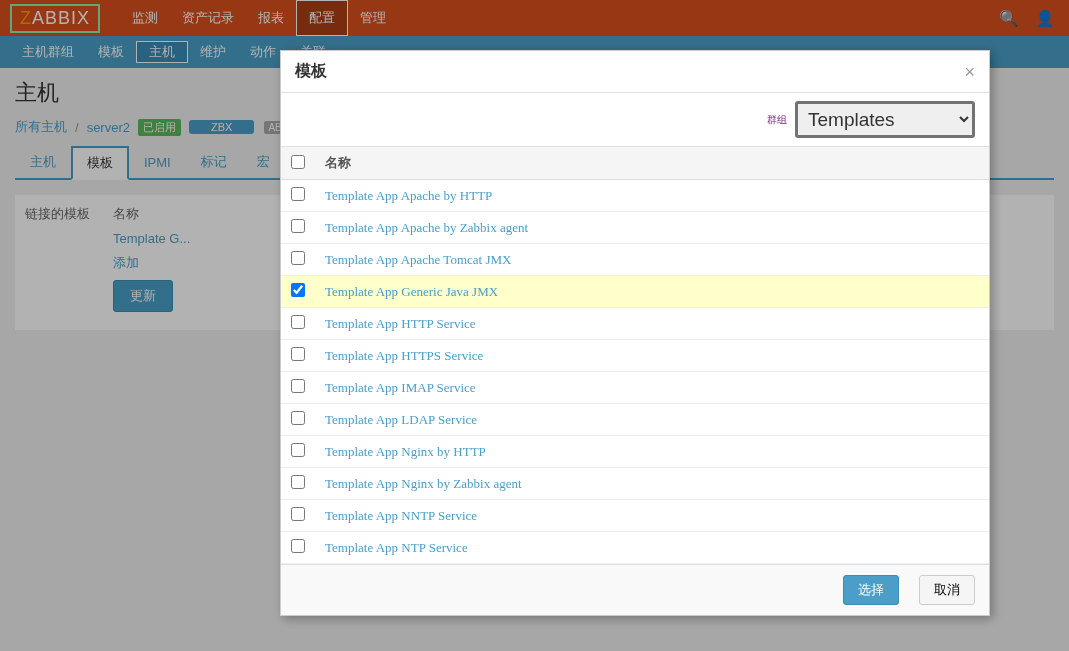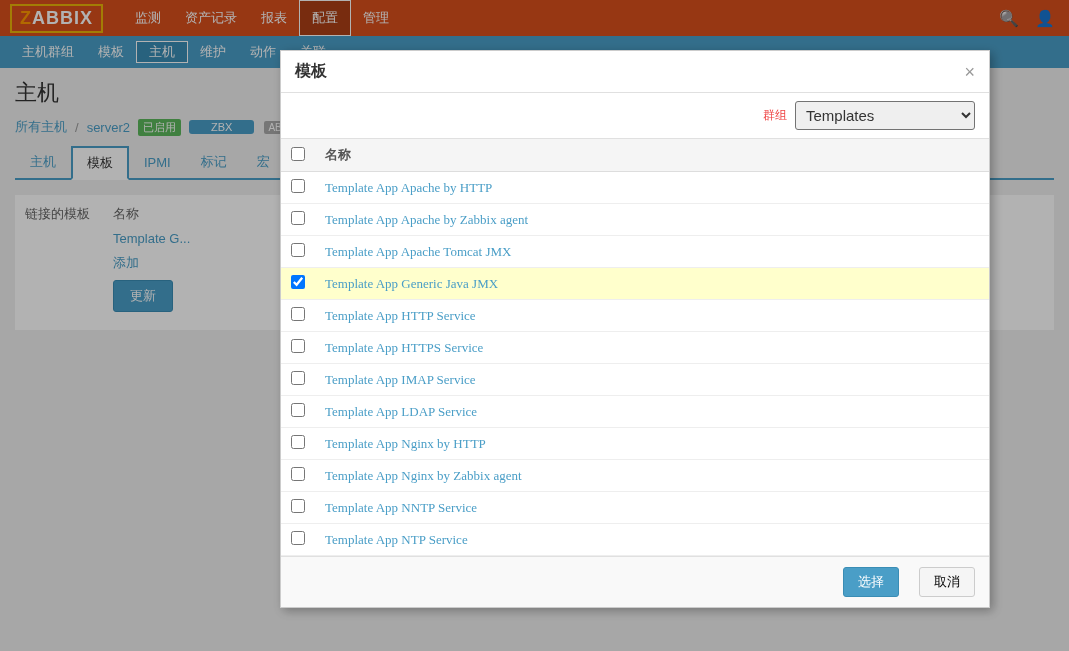"ZABBIX" .zabbix-logo { border: 2px solid #eab308 -> 2px solid #86efac; font-weight: bold -> normal }
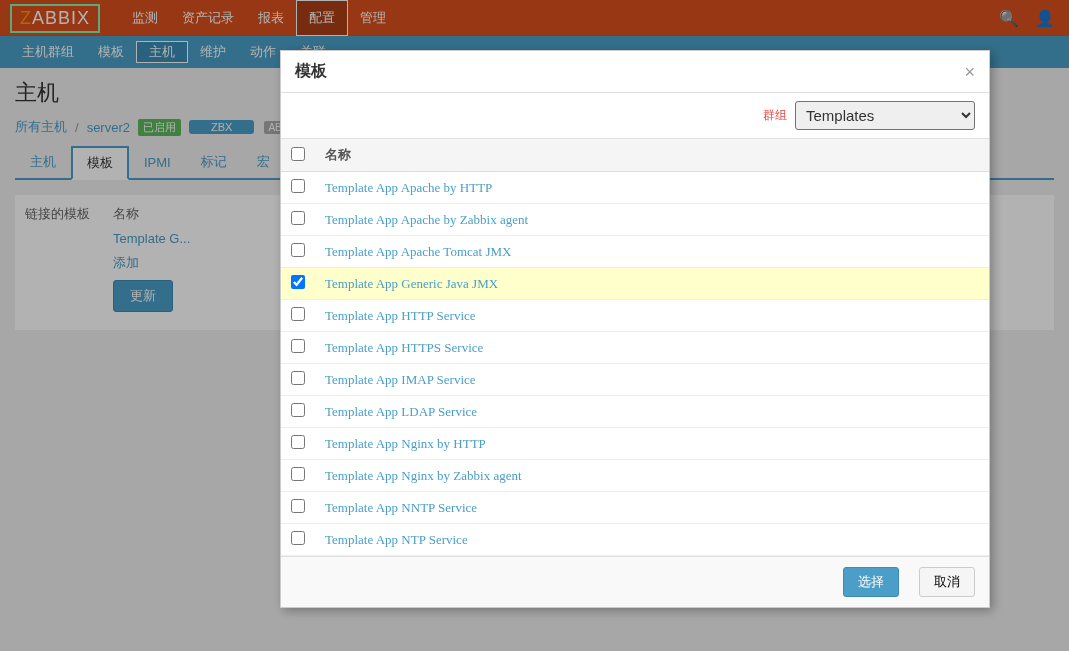"群组" .modal-toolbar label { color: #ef4444 -> #701a75; font-size: 12px -> 10px }
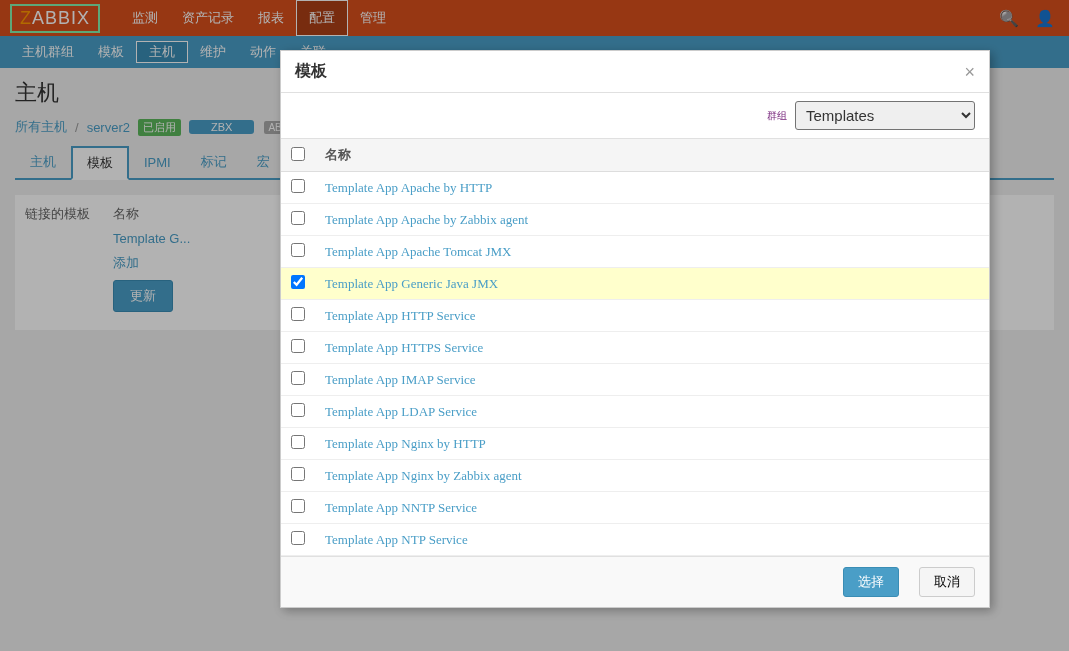"Templates" .group-select { border: 1px solid #737373 -> 3px solid #737373; font-size: 15px -> 19px }
